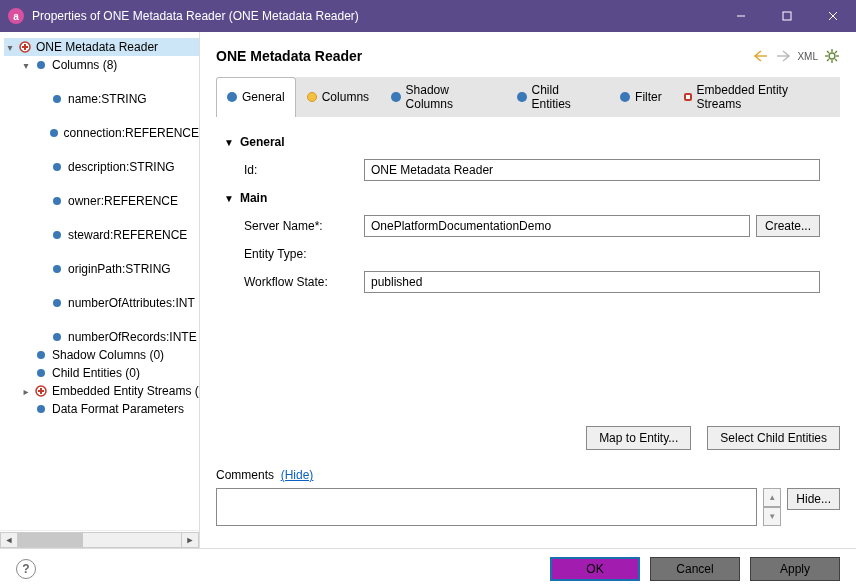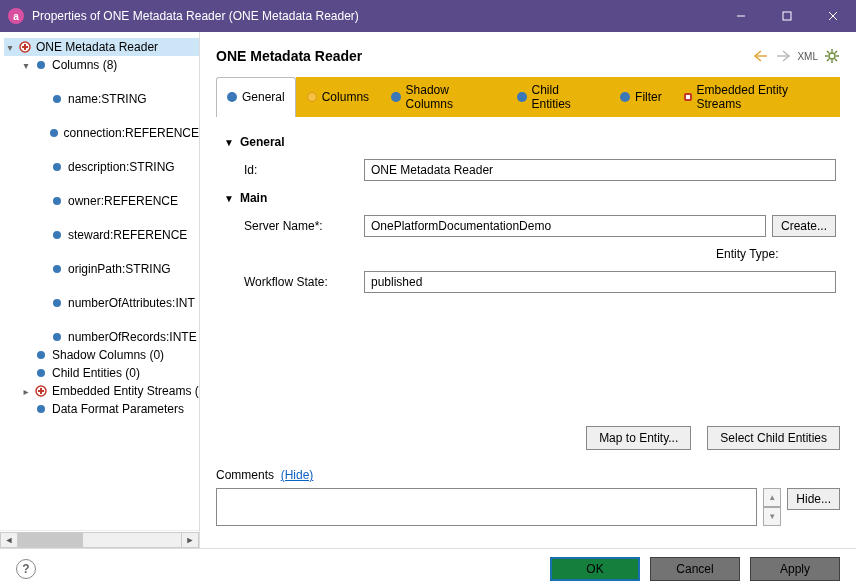"Columns" .tab { background: #eab308 -> #e5e5e5 }
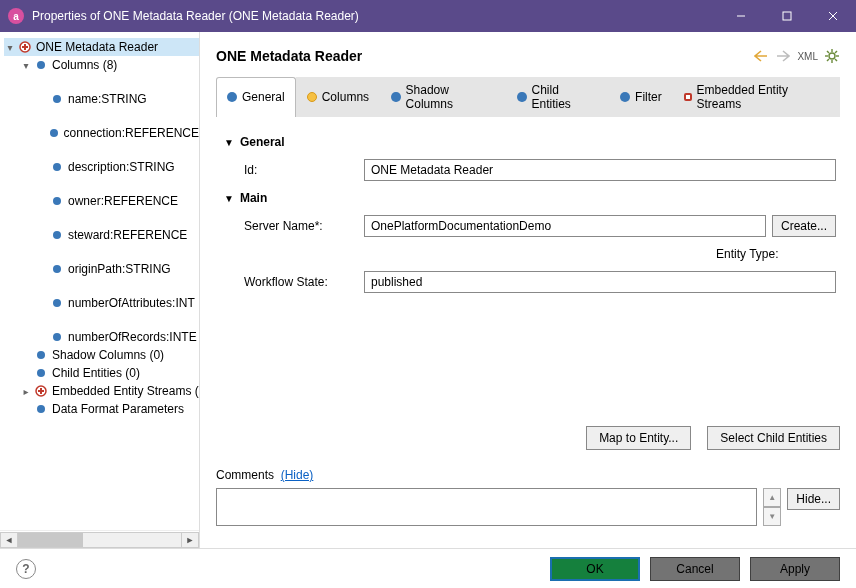"Id:" .form-row { justify-content: flex-end -> none; margin: 4px 0 10px 20px -> 4px 16px 10px 20px }
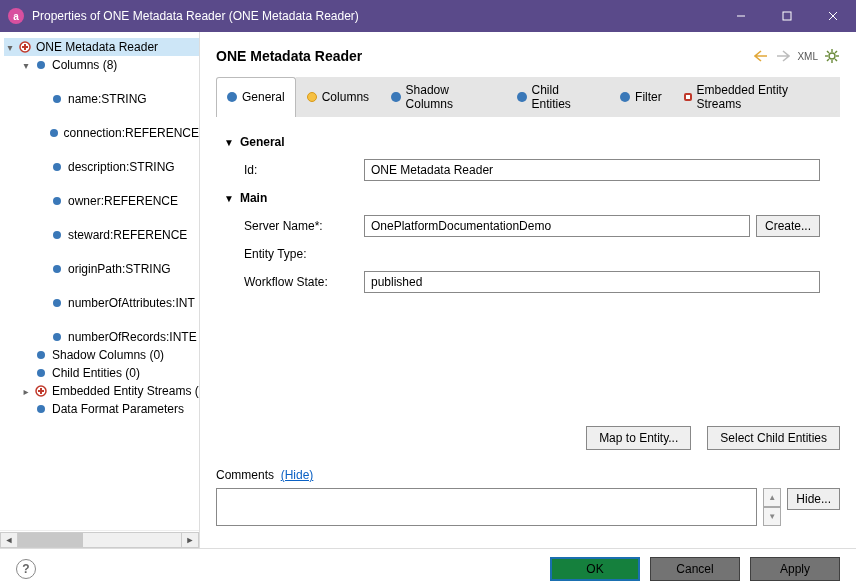"OK" .footer button.primary { background: #15803d -> #a21caf }
